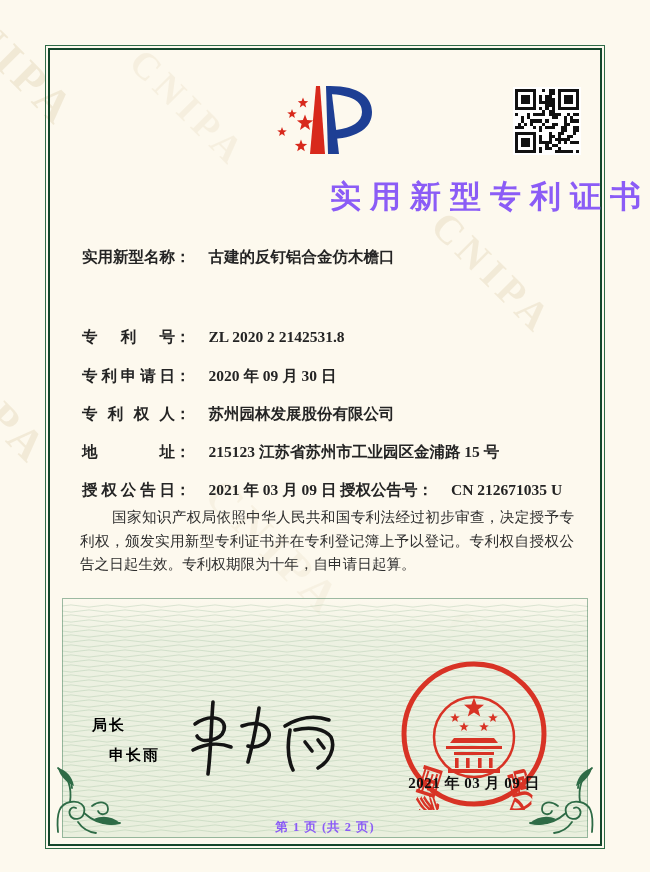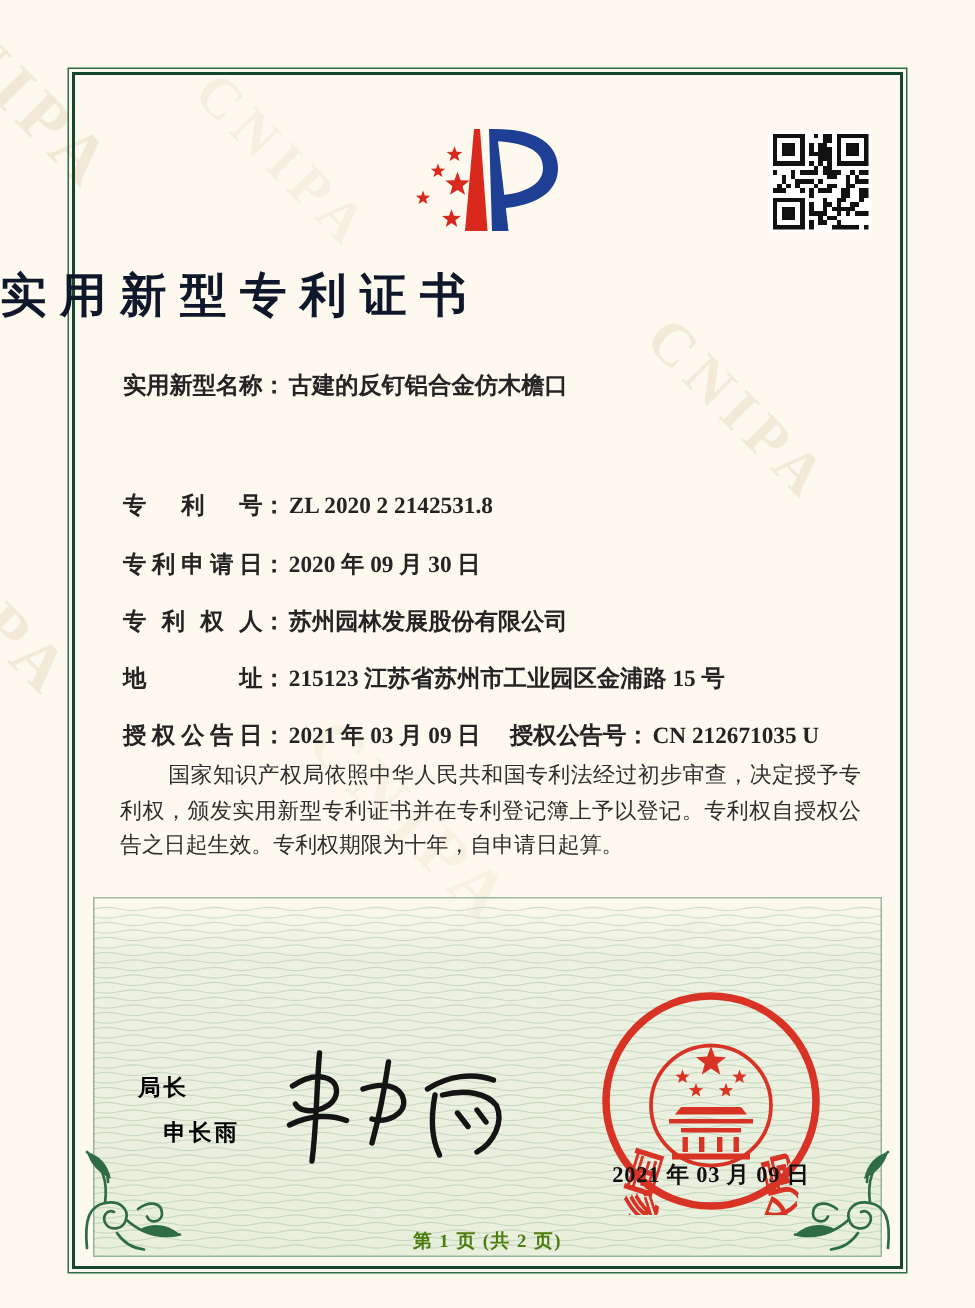"实用新型专利证书" .title { color: #0f172a -> #8b5cf6; text-align: left -> right }
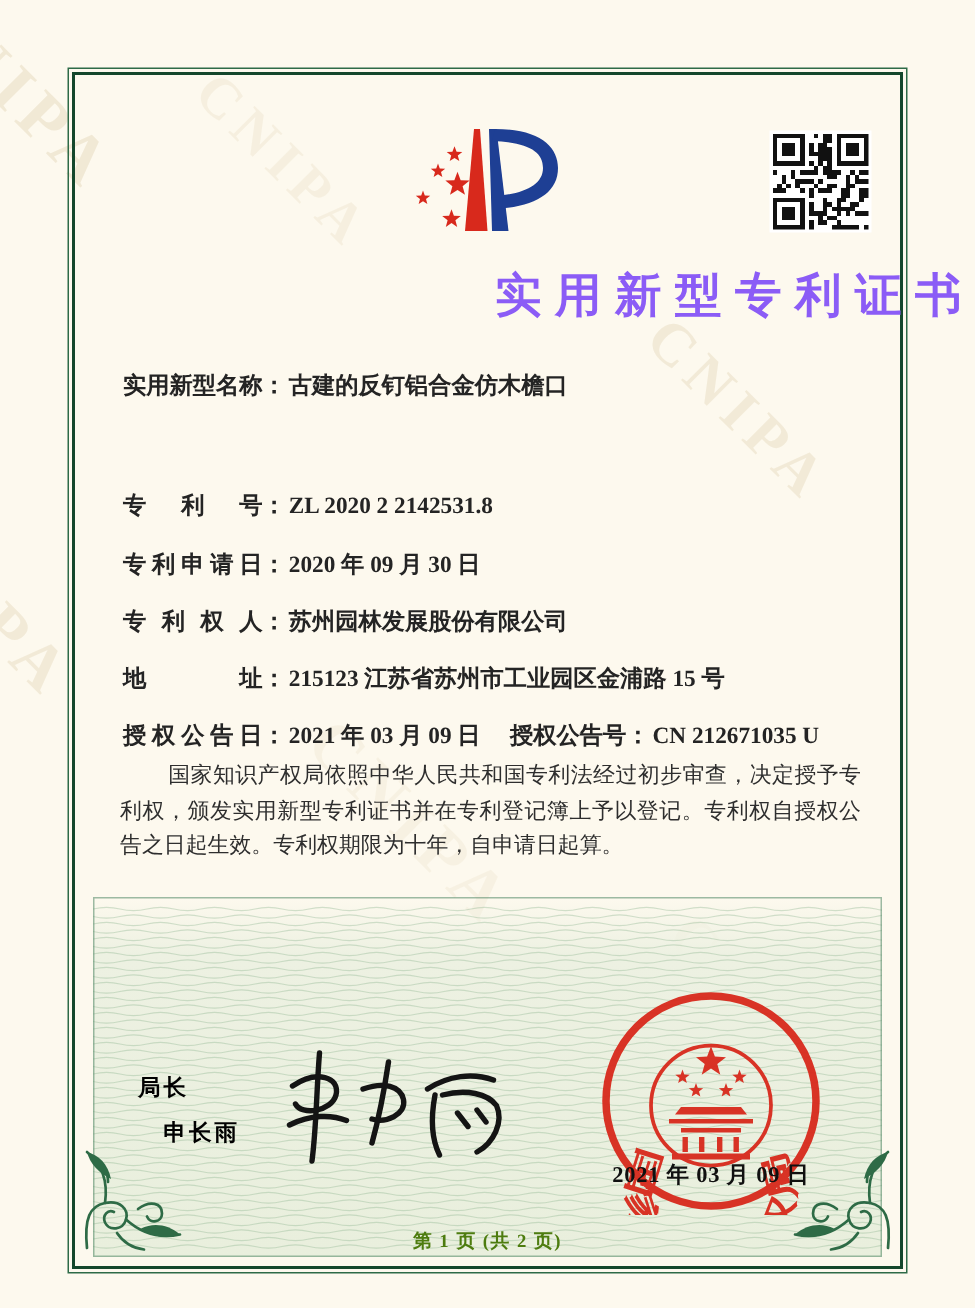"古建的反钉铝合金仿木檐口" .fval { margin-left: 2px -> 18px }
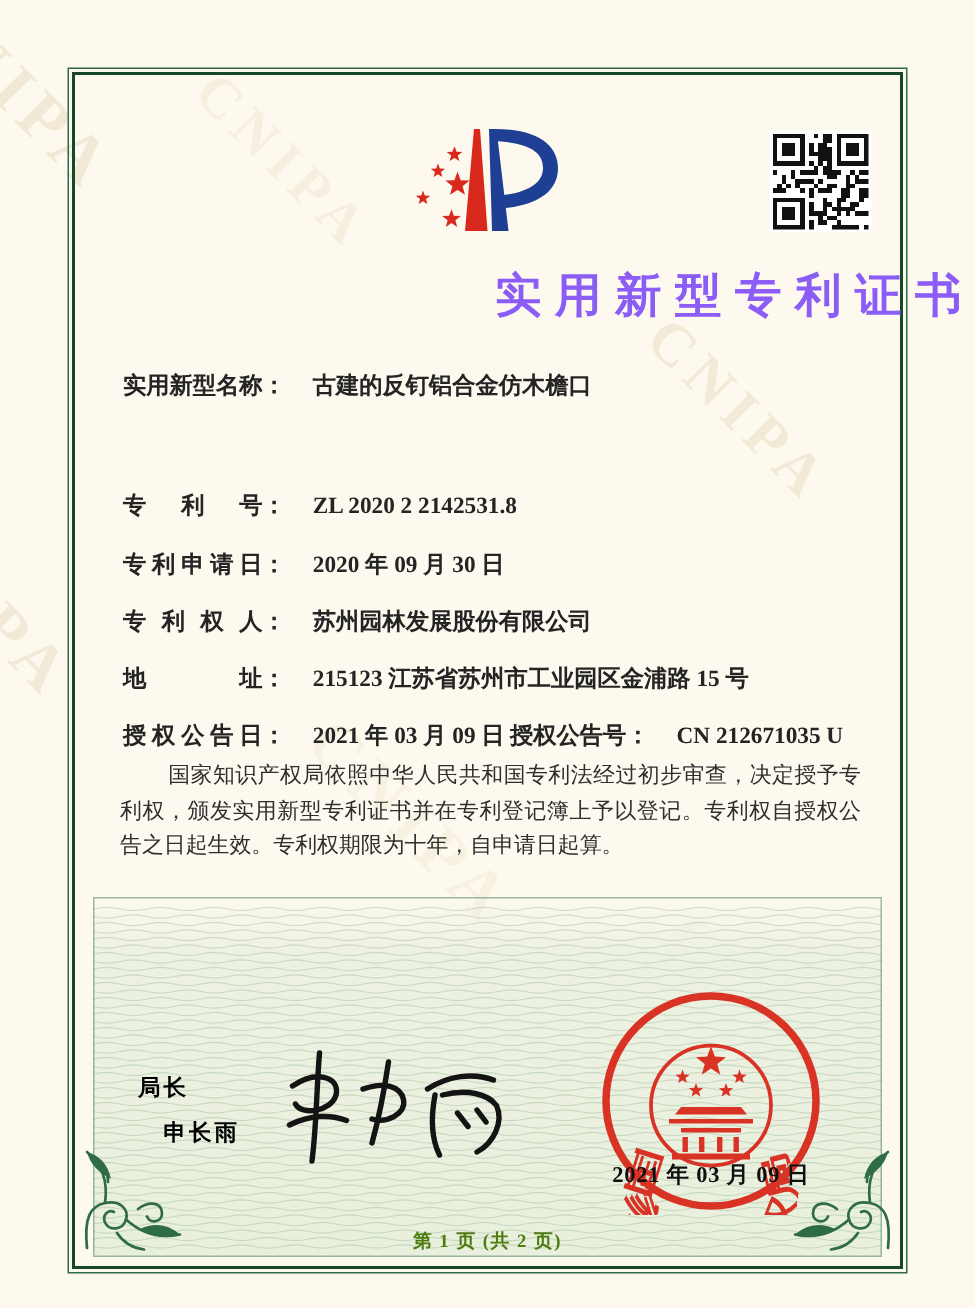"第 1 页 (共 2" .footer { color: #4d7c0f -> #8b5cf6 }
